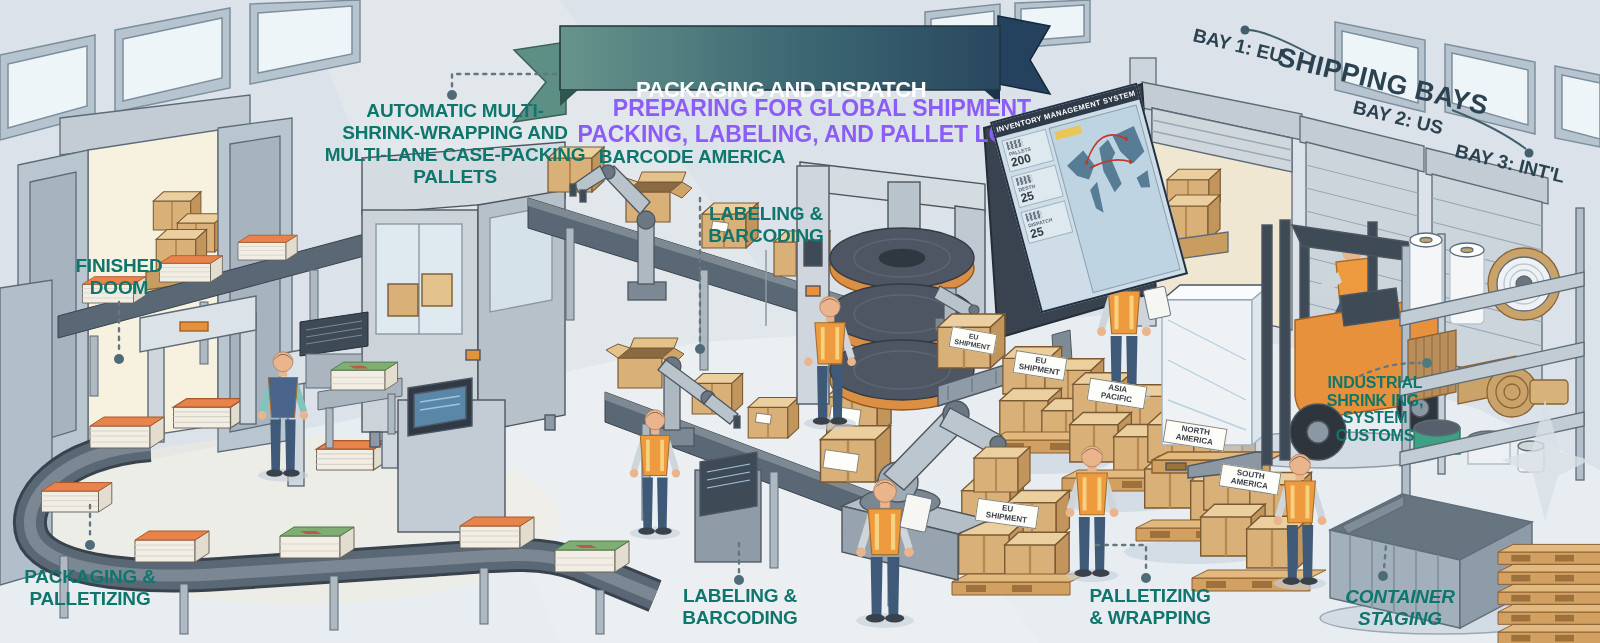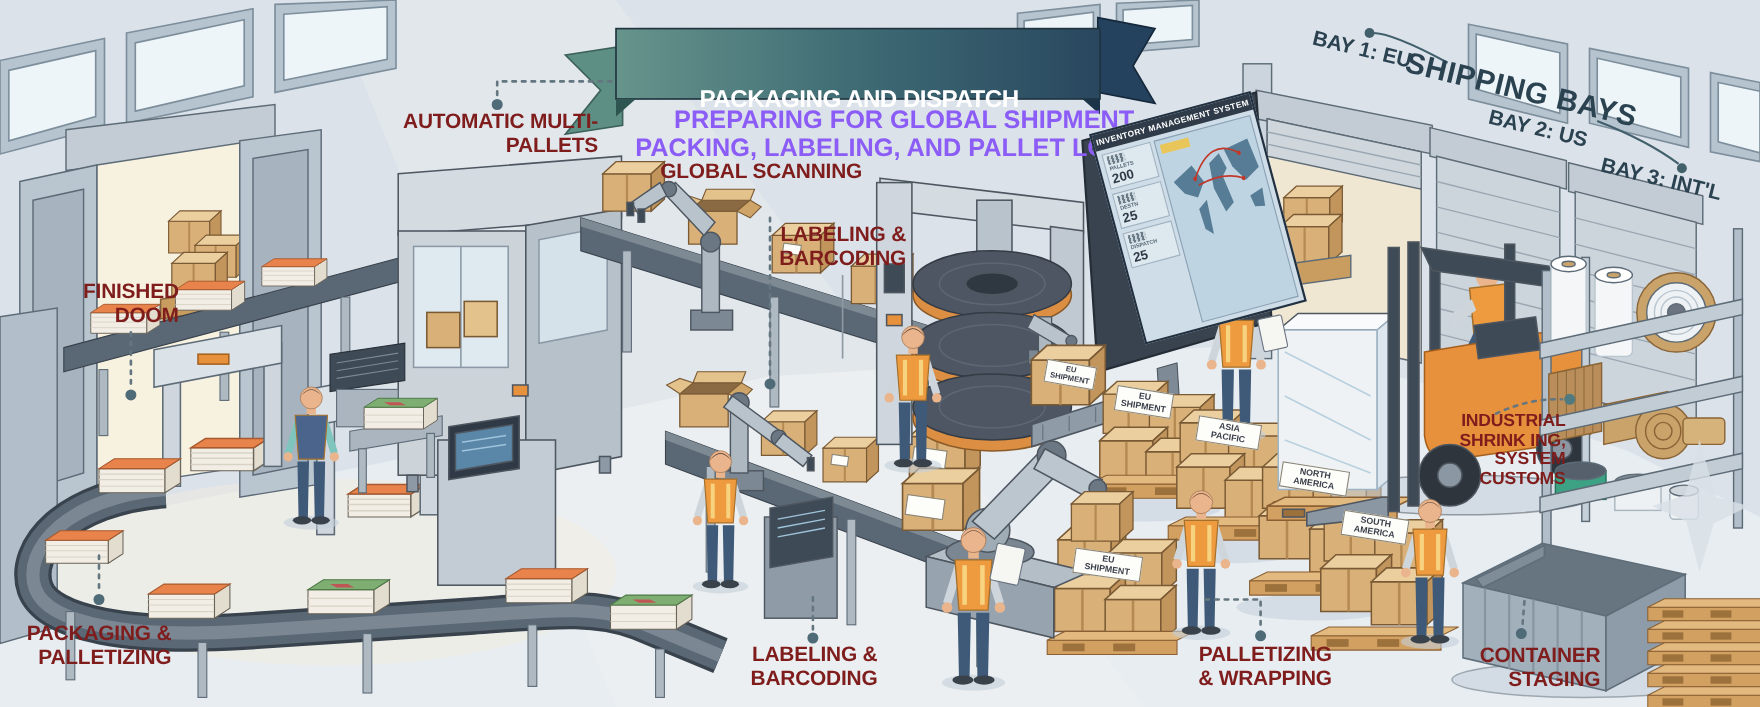"AUTOMATIC MULTI-" .callout { color: #7f1d1d -> #0f766e; text-align: right -> center }
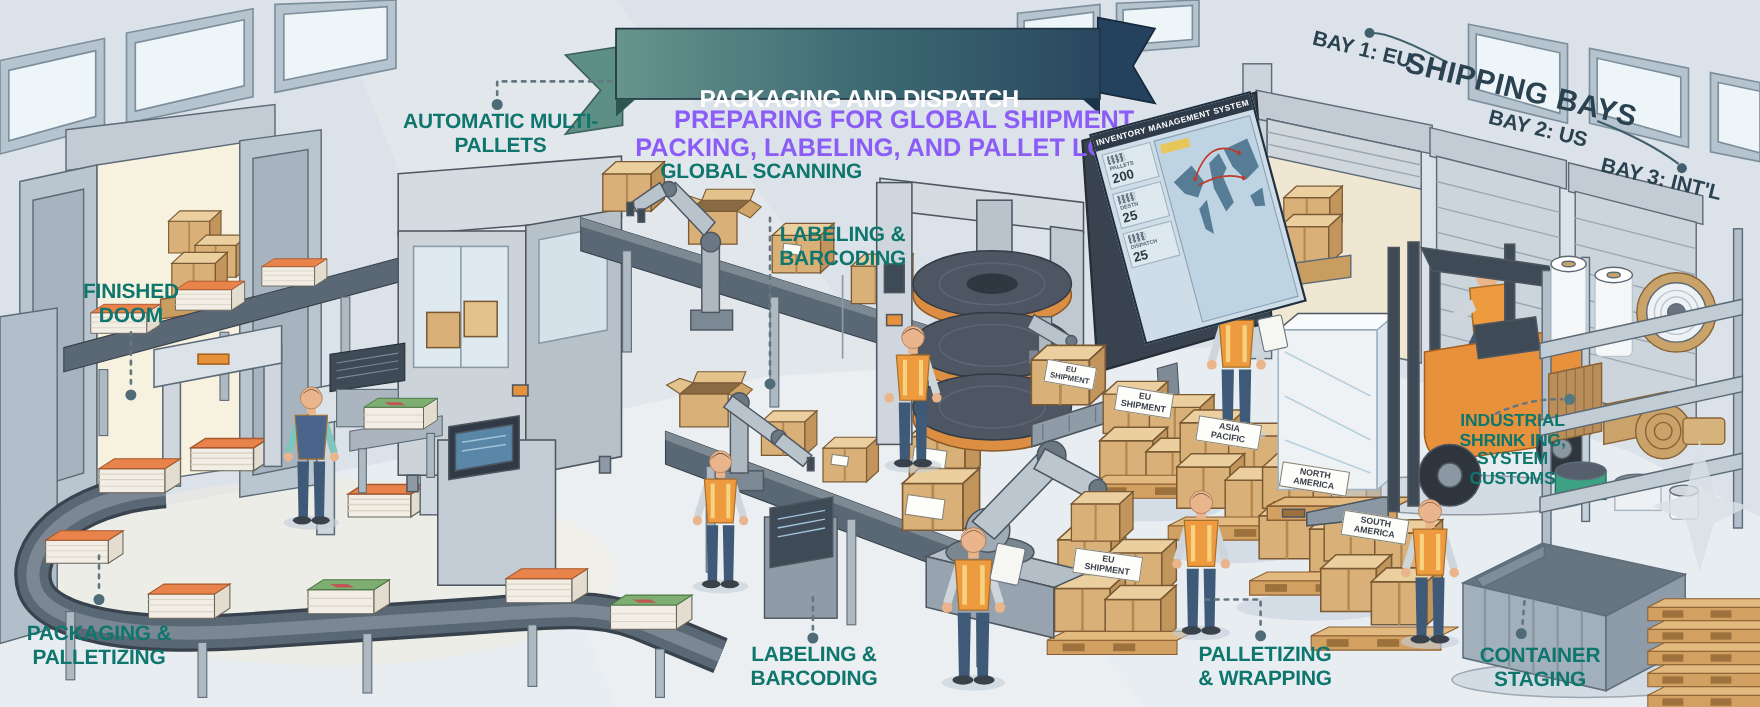"SHRINK-WRAPPING AND" div { html: none -> <div>SHRINK-WRAPPING AND</div> }
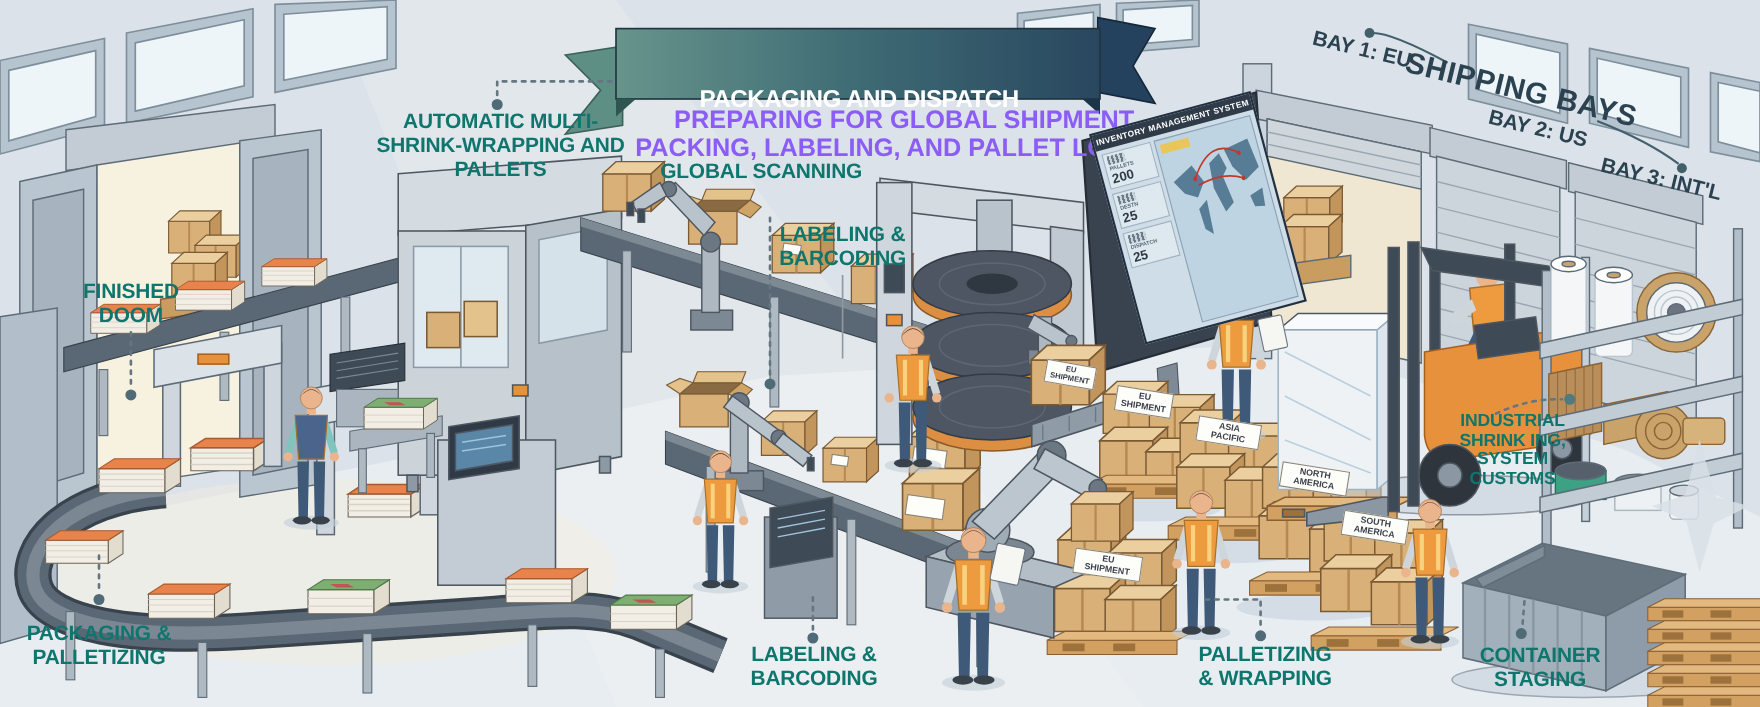"MULTI-LANE CASE-PACKING" div { html: none -> <div>MULTI-LANE CASE-PACKING</div> }
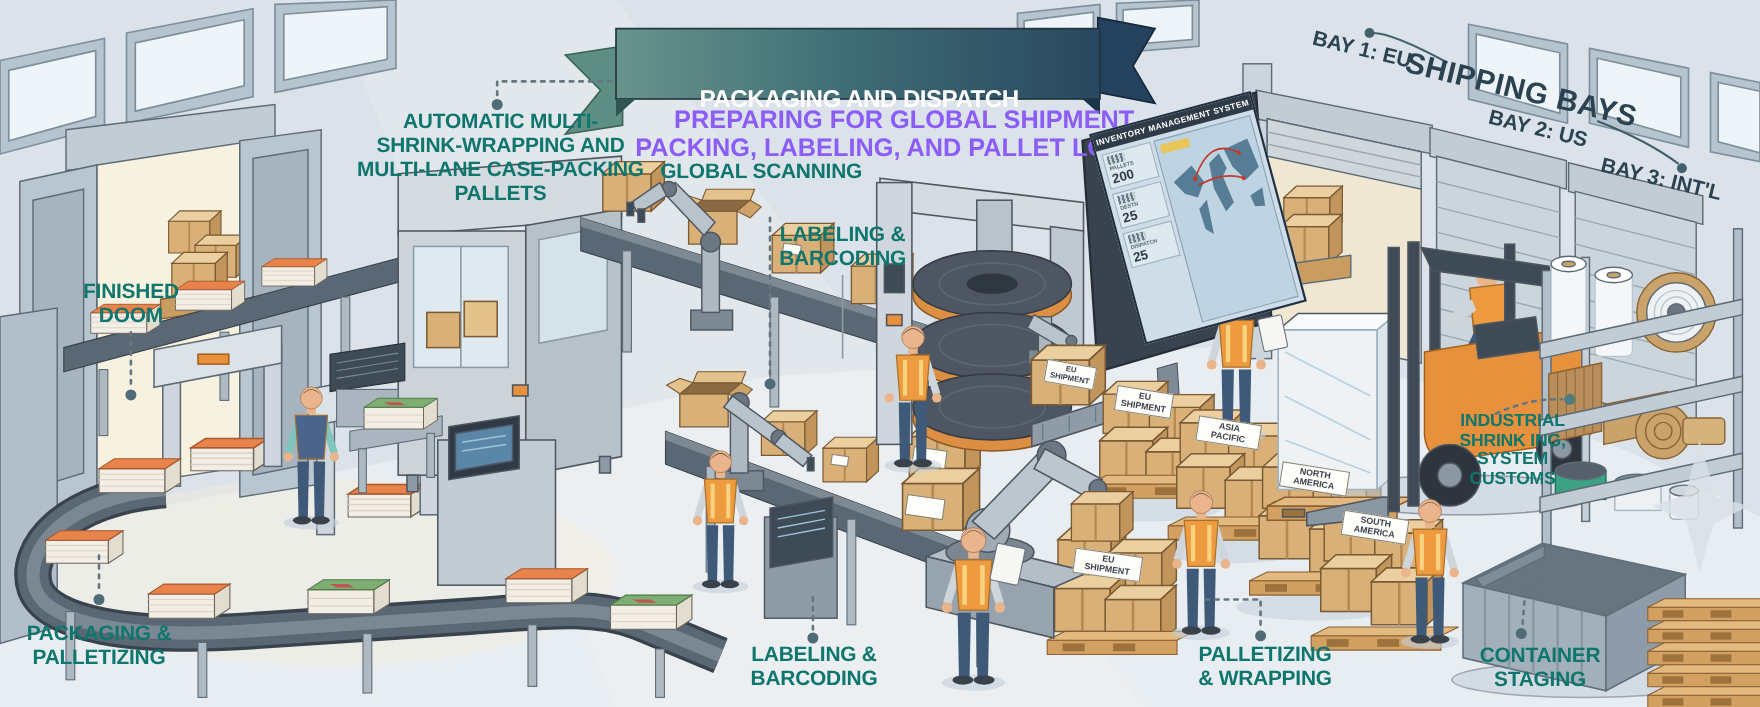"GLOBAL SCANNING" div { text: GLOBAL SCANNING -> BARCODE AMERICA }
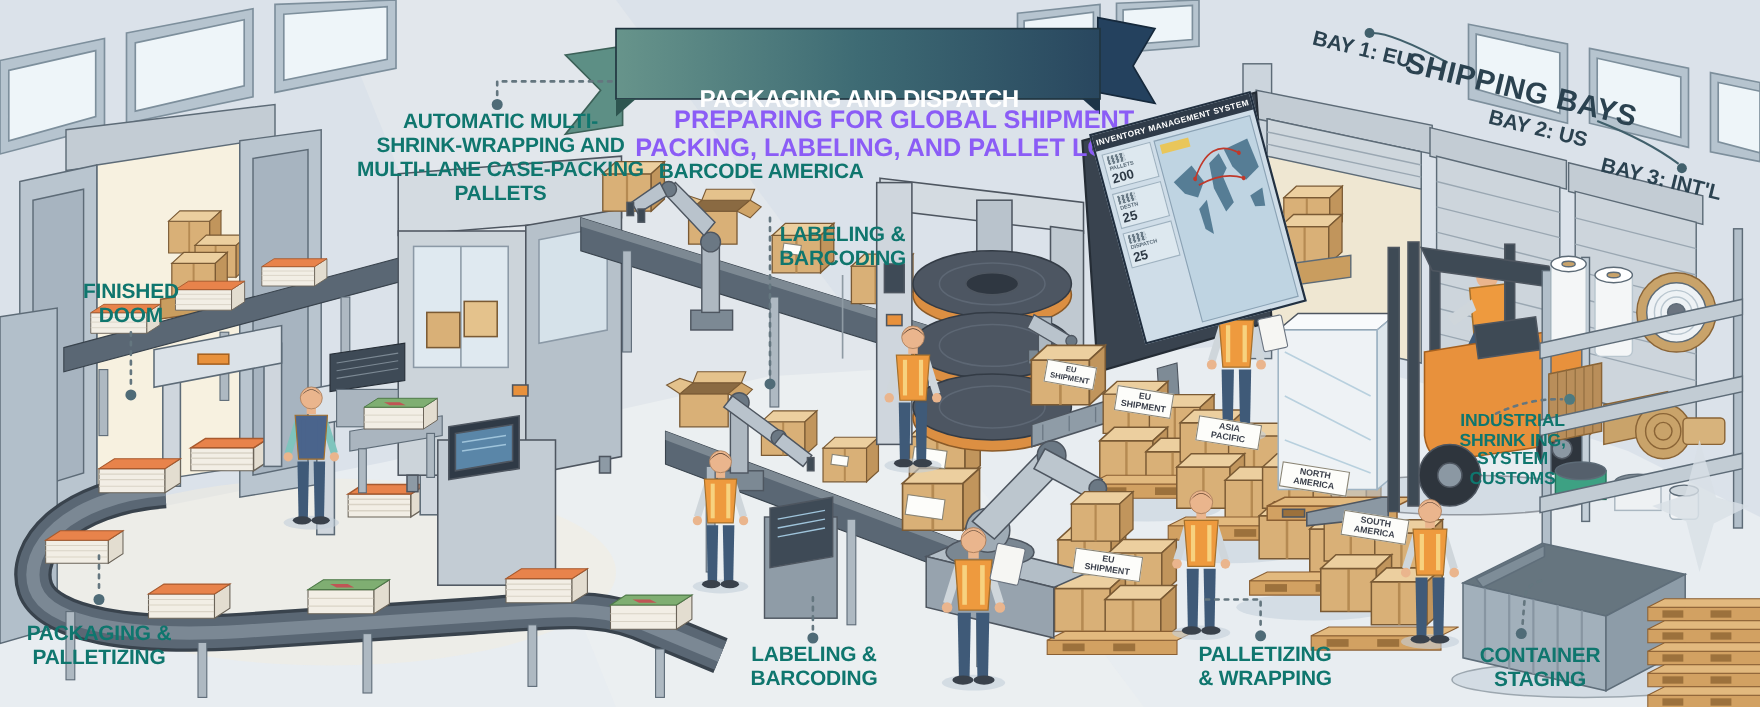"CONTAINER" div.callout { font-style: none -> italic }
